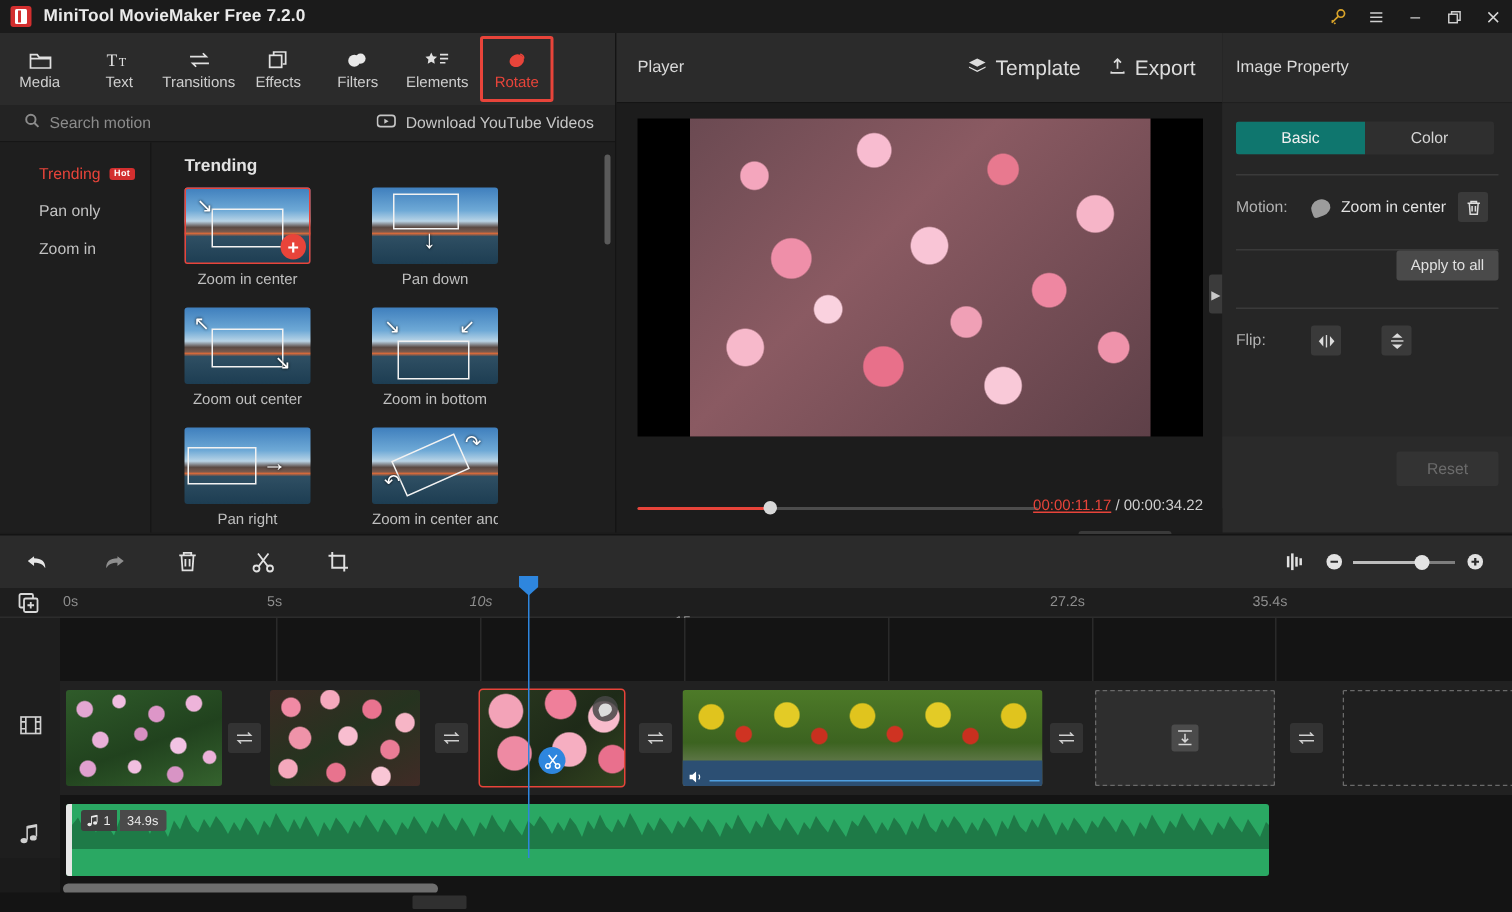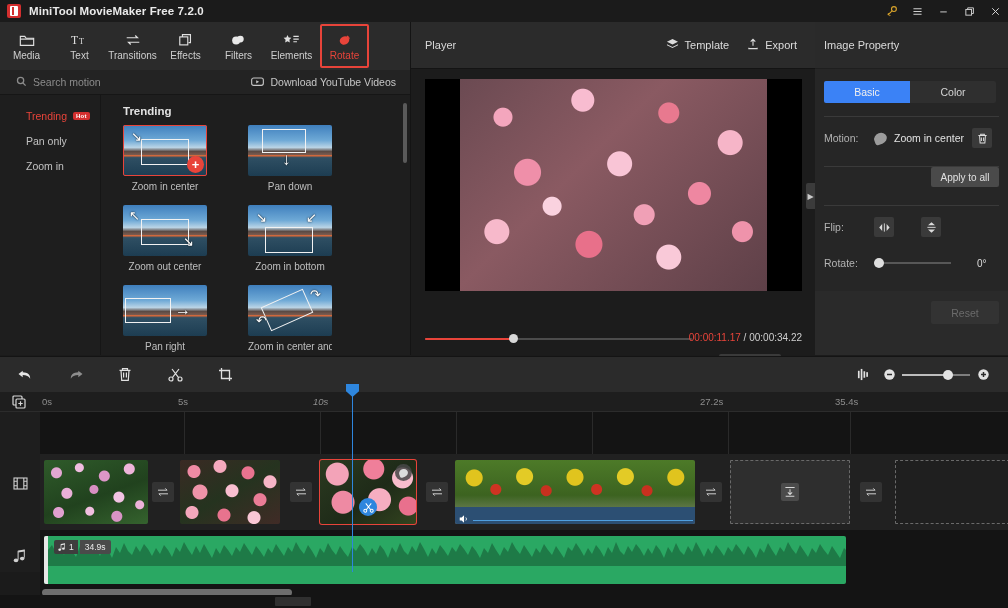"Template" .phbtn { font-size: 11px -> 14px }
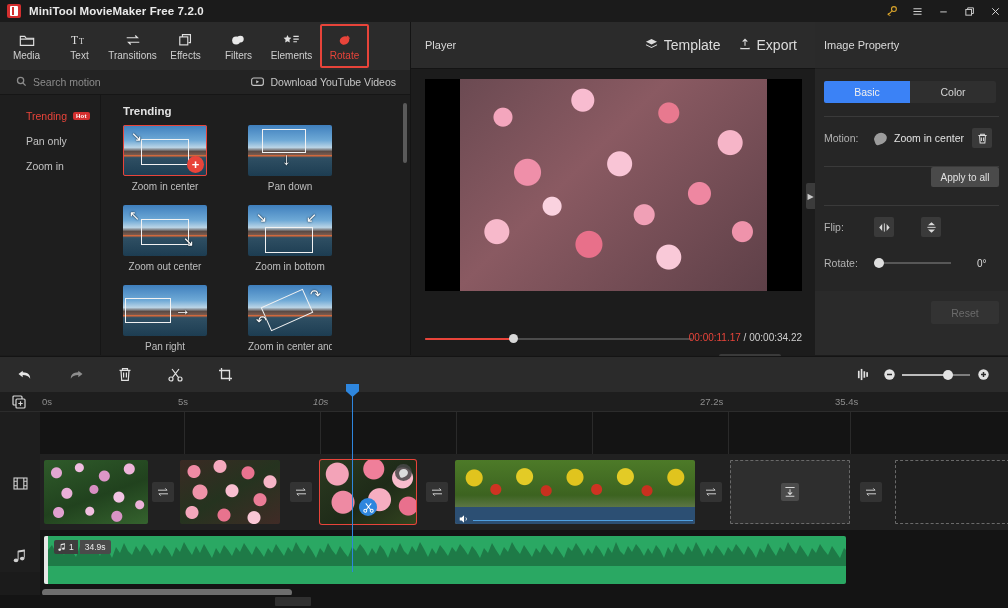"Basic" .seg.on { background: #3b82f6 -> #0f766e }
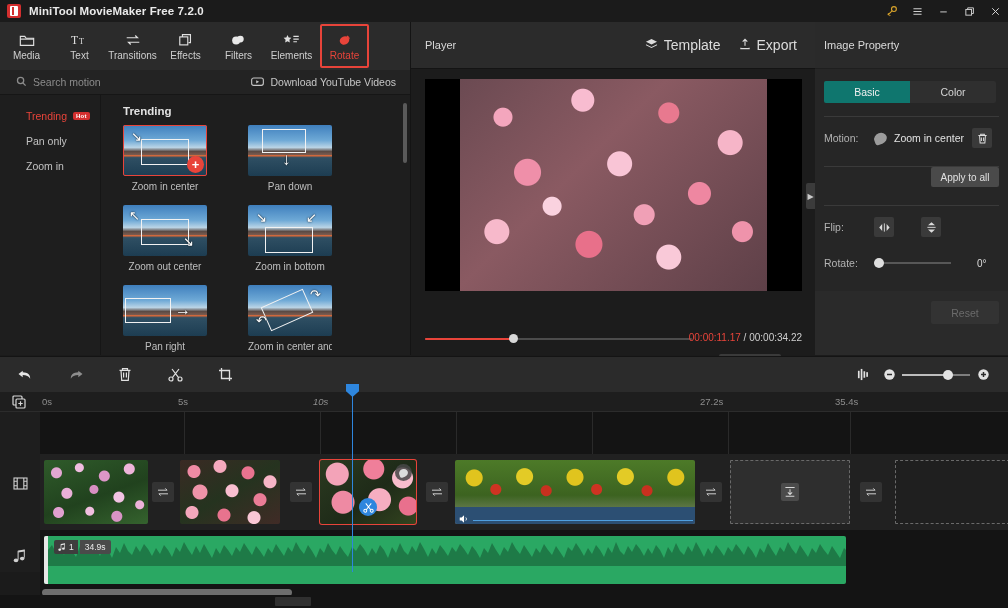"Rotate:" div.prow { html: <div> <div>Rotate:</div> <div> <span></span> <span></span> </div> <div>0°</div> </div> -> none }
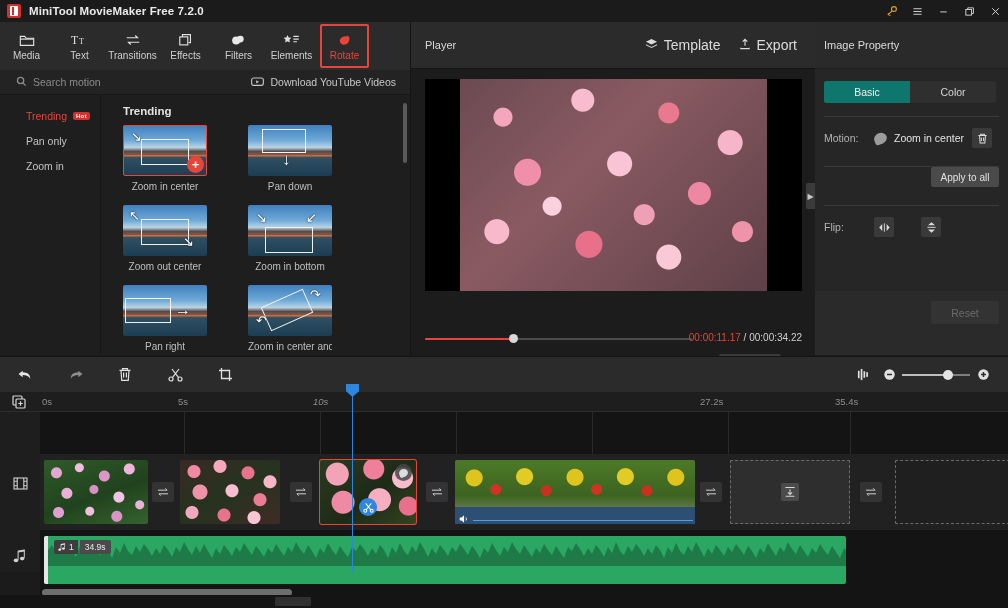"00:00:11.17" .time .cur { text-decoration: none -> underline }
